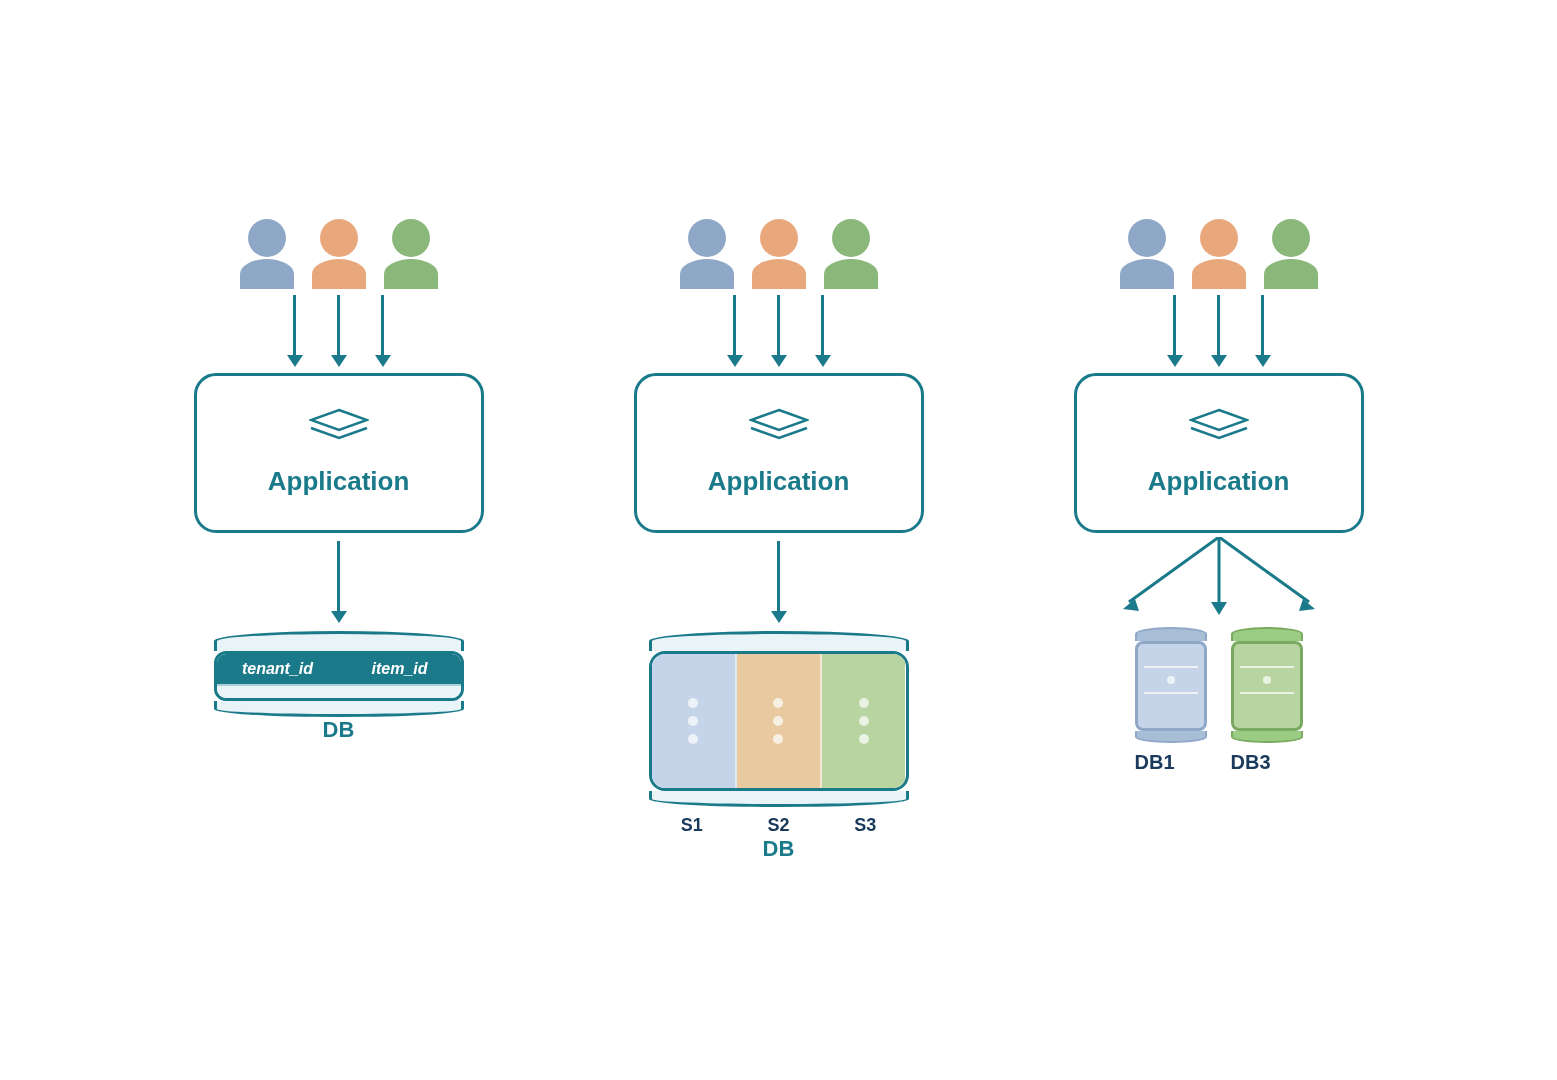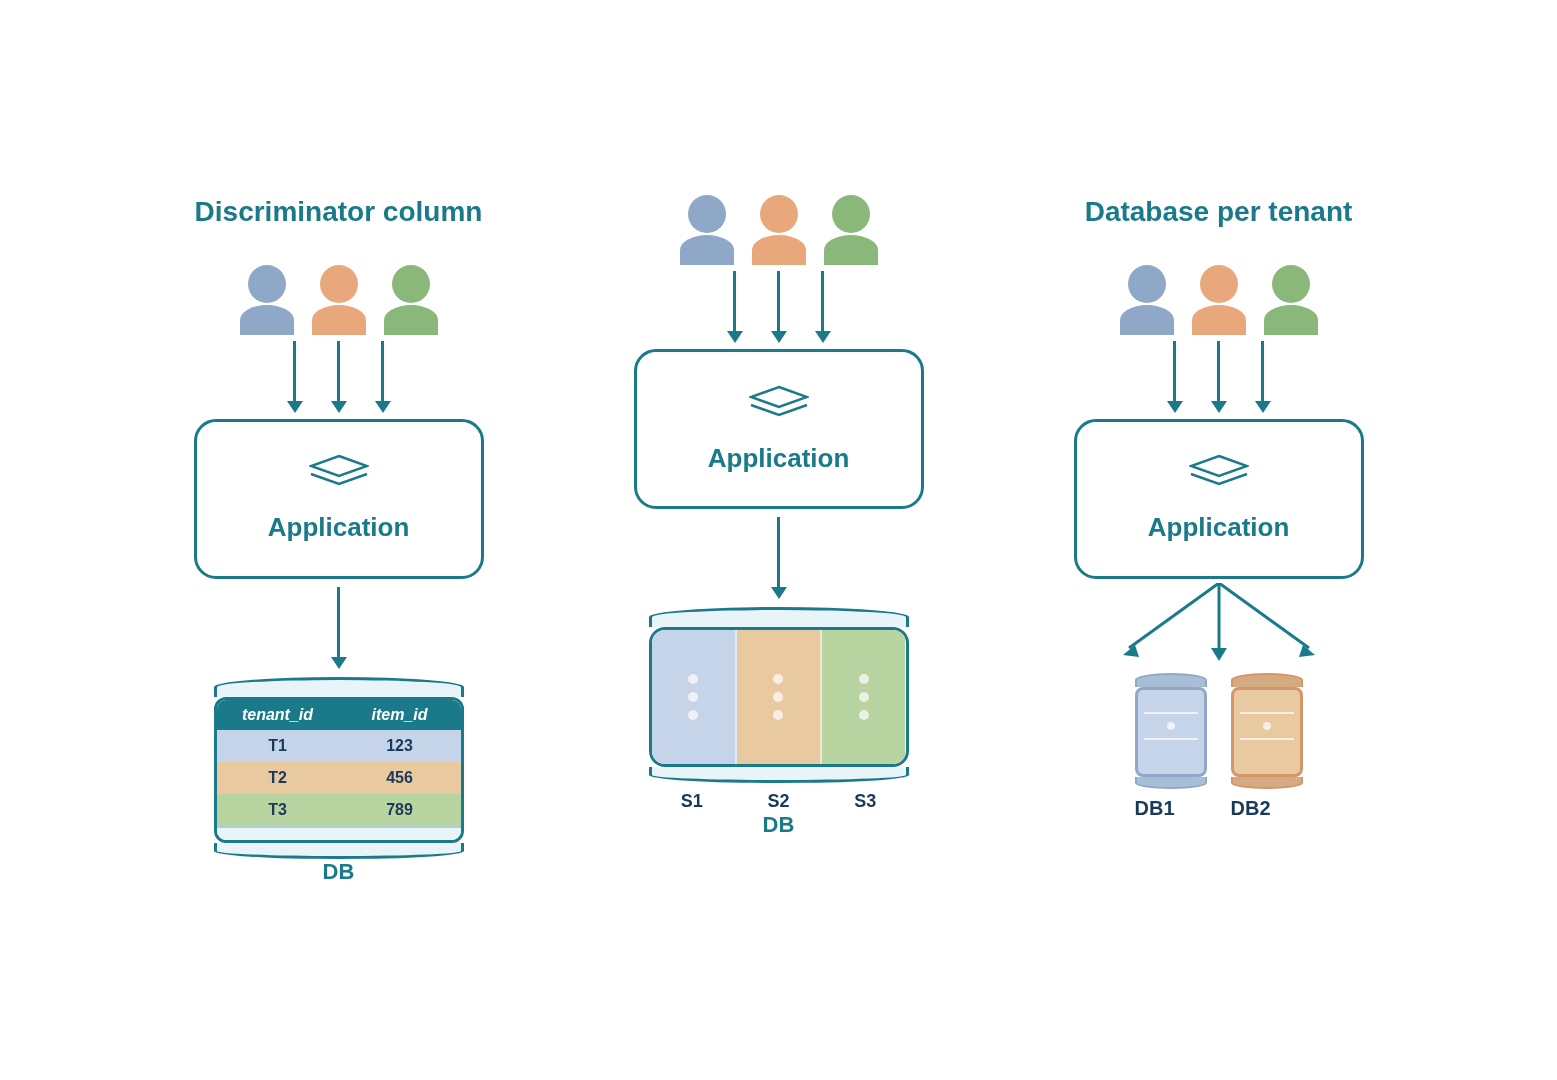"Discriminator column" div.column-title { html: <div>Discriminator column</div> -> none }
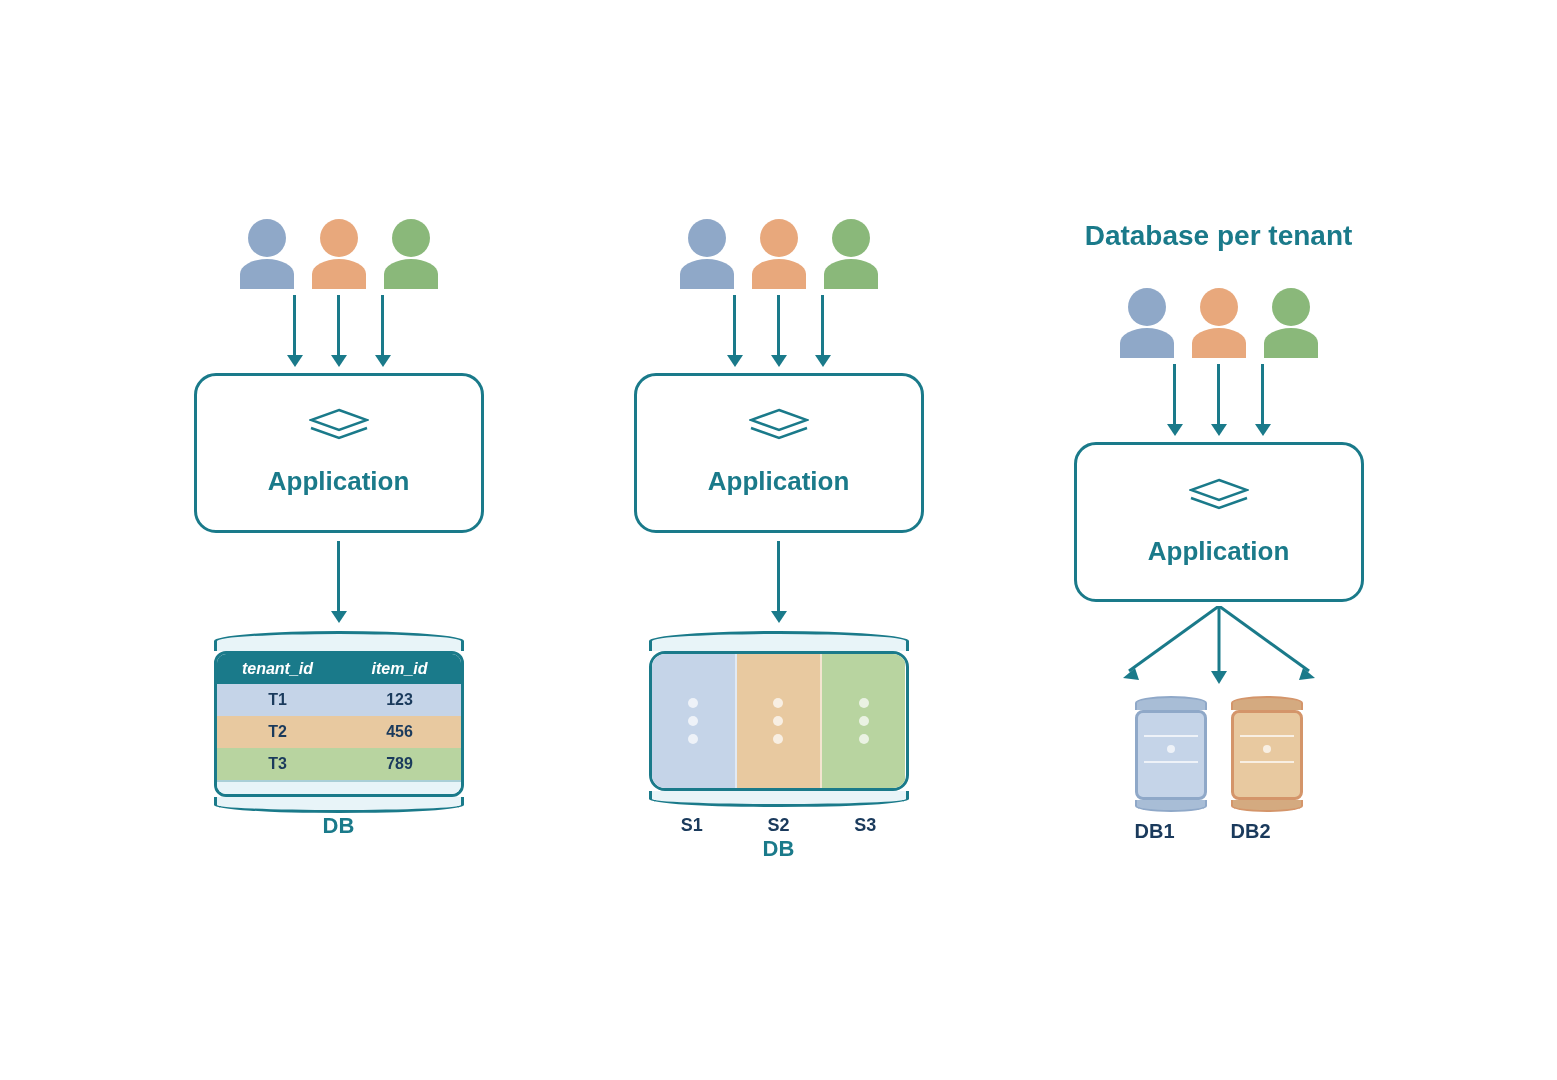"Database per tenant" div.column-title { html: <div>Database per tenant</div> -> none }
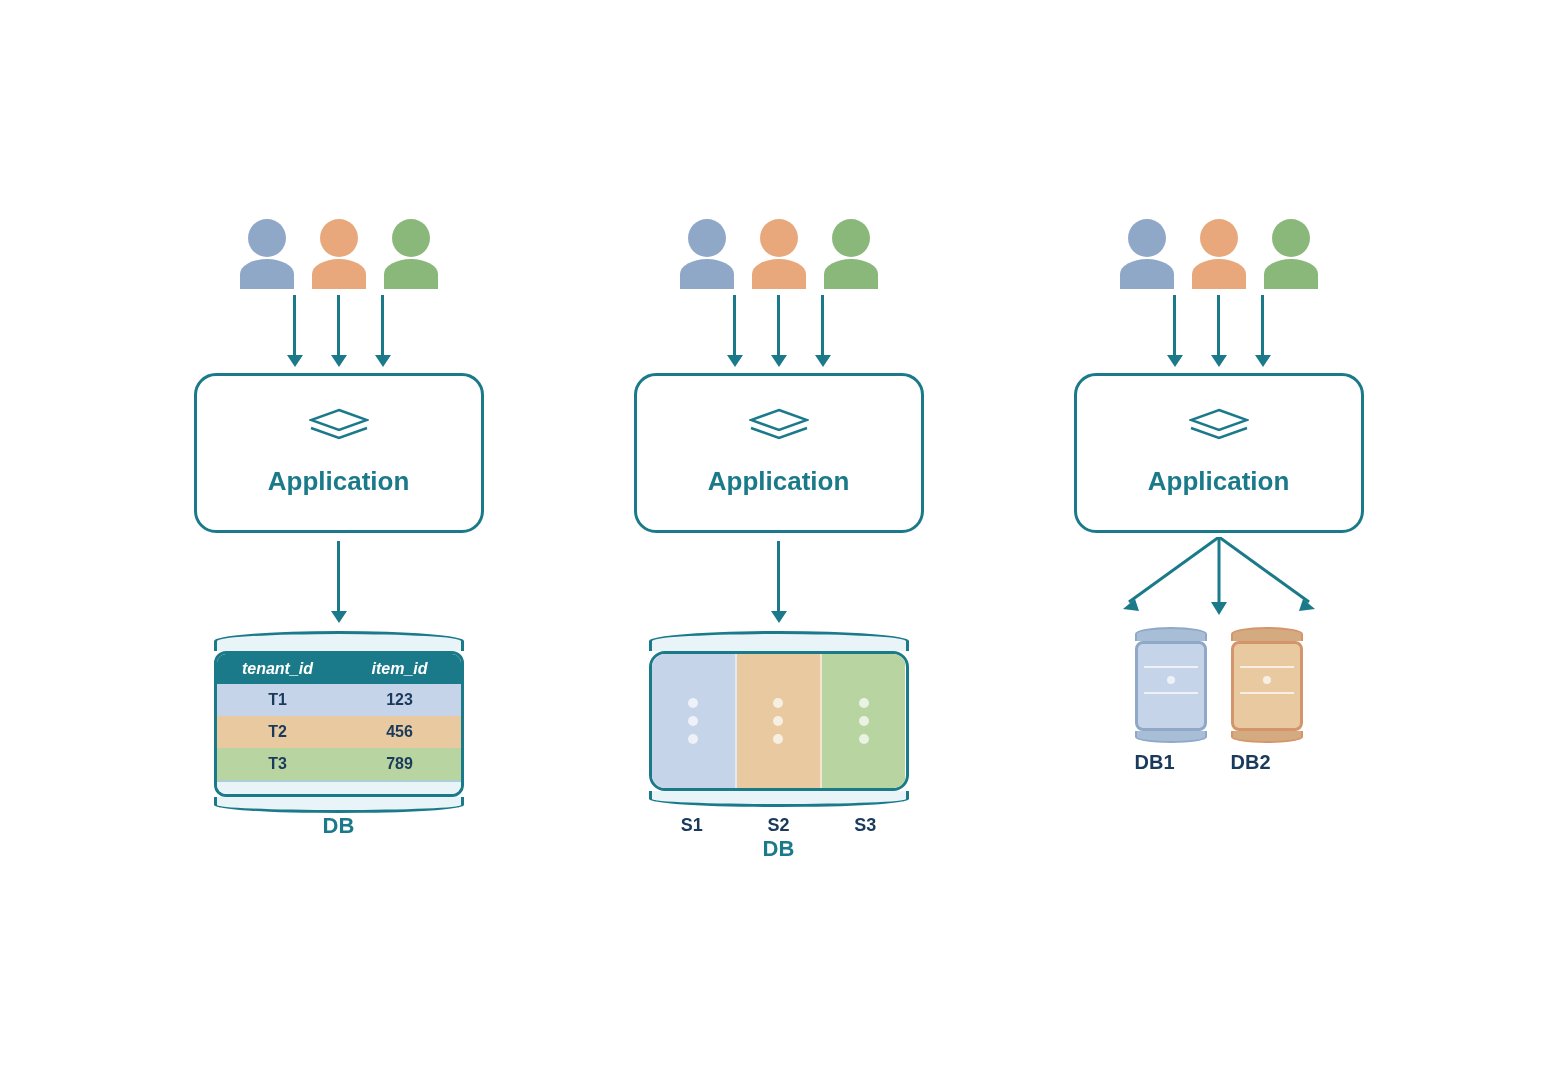"T1" div.db-table-body { html: <div> <div> <div>T1</div> <div>123</div> </div> <div> <div>T2</div> <div>456</div> </div> <div> <div>T3</div> <div>789</div> </div> </div> -> none }
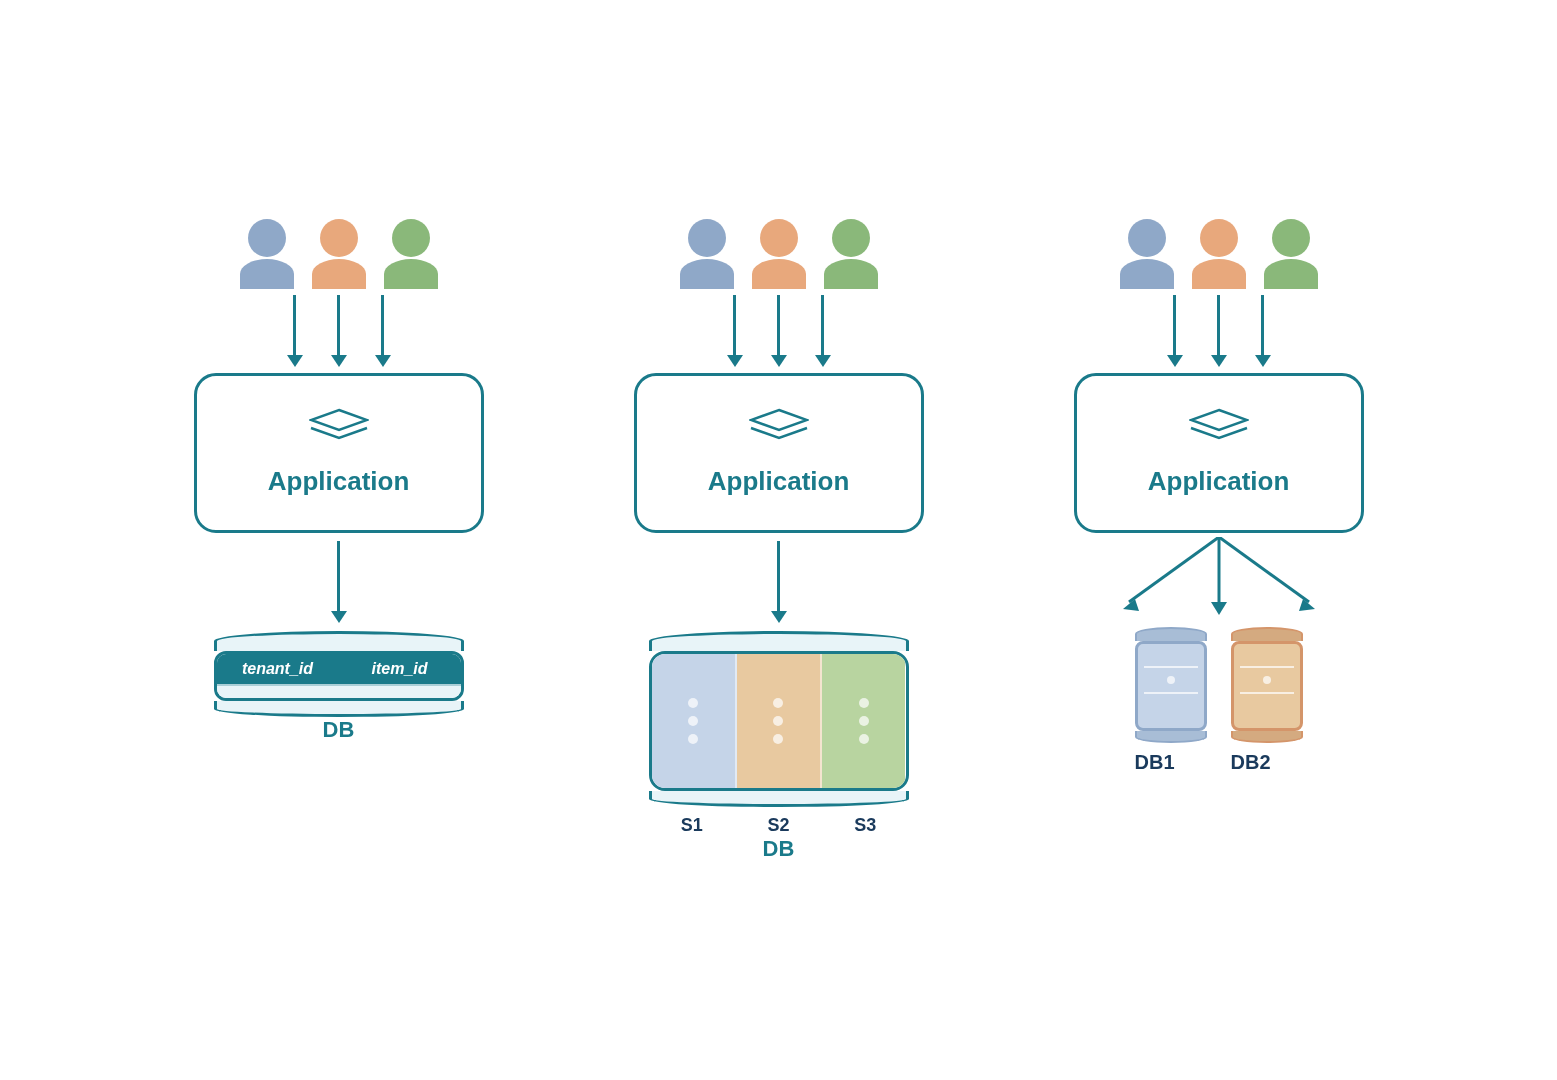"DB2" div.mini-db { html: <div> <div></div> <div> <div></div> <div></div> <div></div> <div></div> <div></div> <div></div> </div> <div></div> <div>DB2</div> </div> -> none }
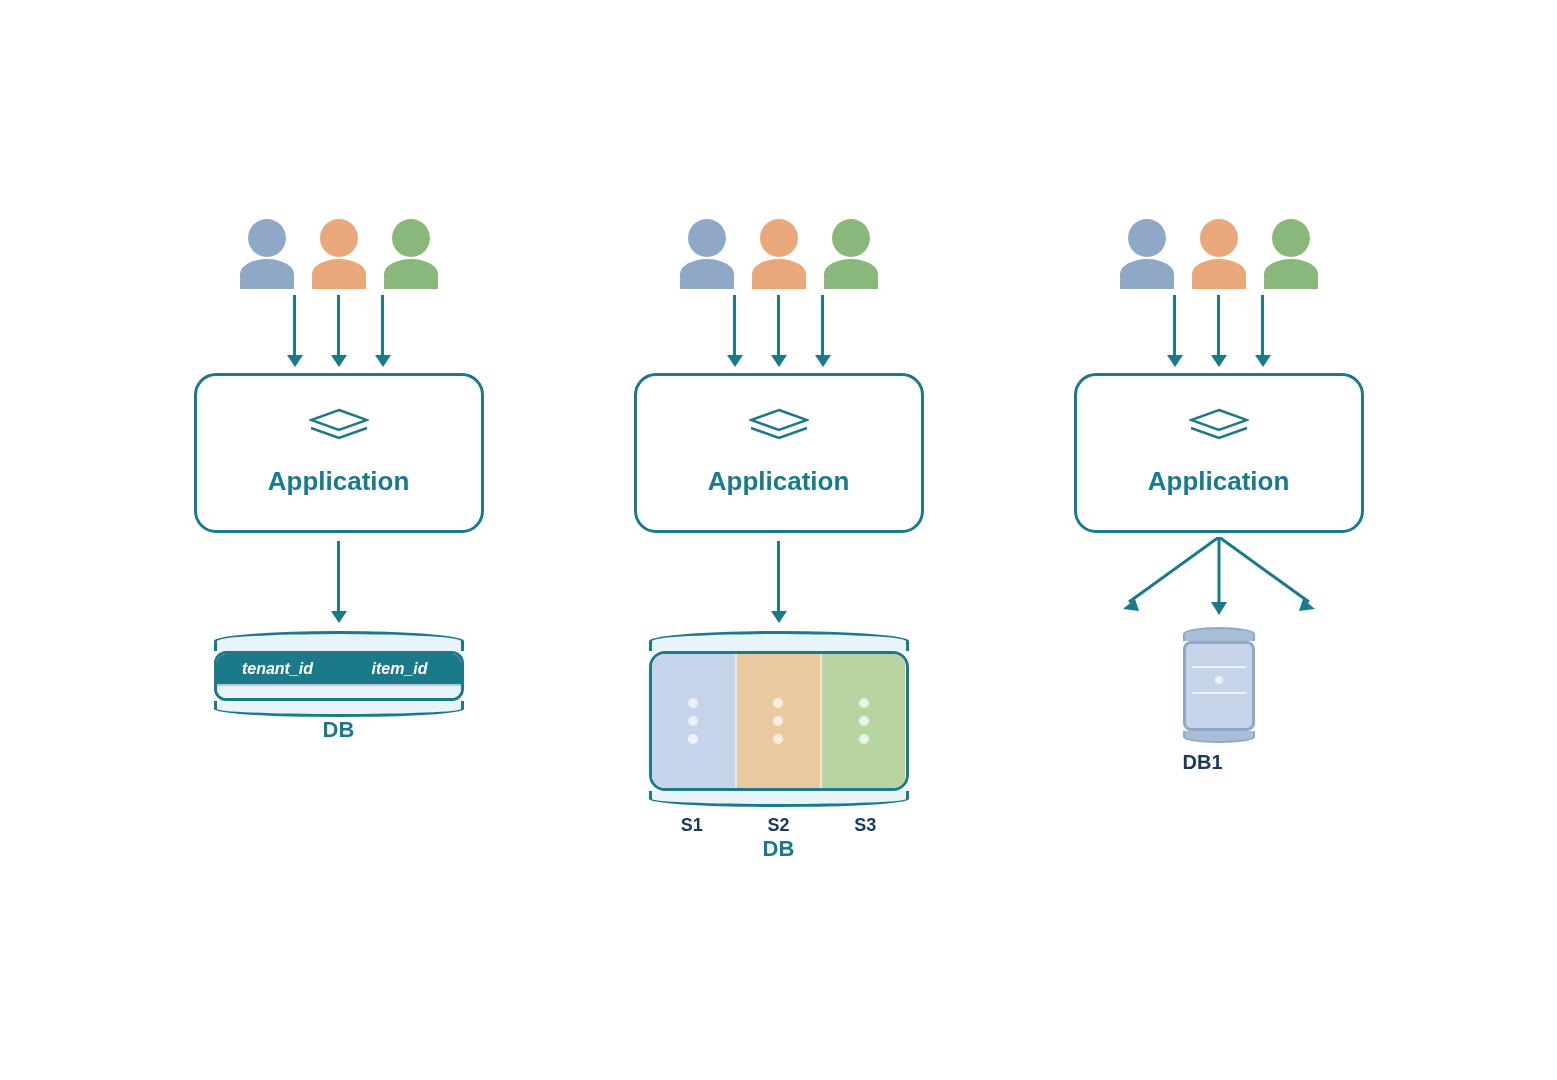"DB3" div.mini-db { html: none -> <div> <div></div> <div> <div></div> <div></div> <div></div> <div></div> <div></div> <div></div> </div> <div></div> <div>DB3</div> </div> }
